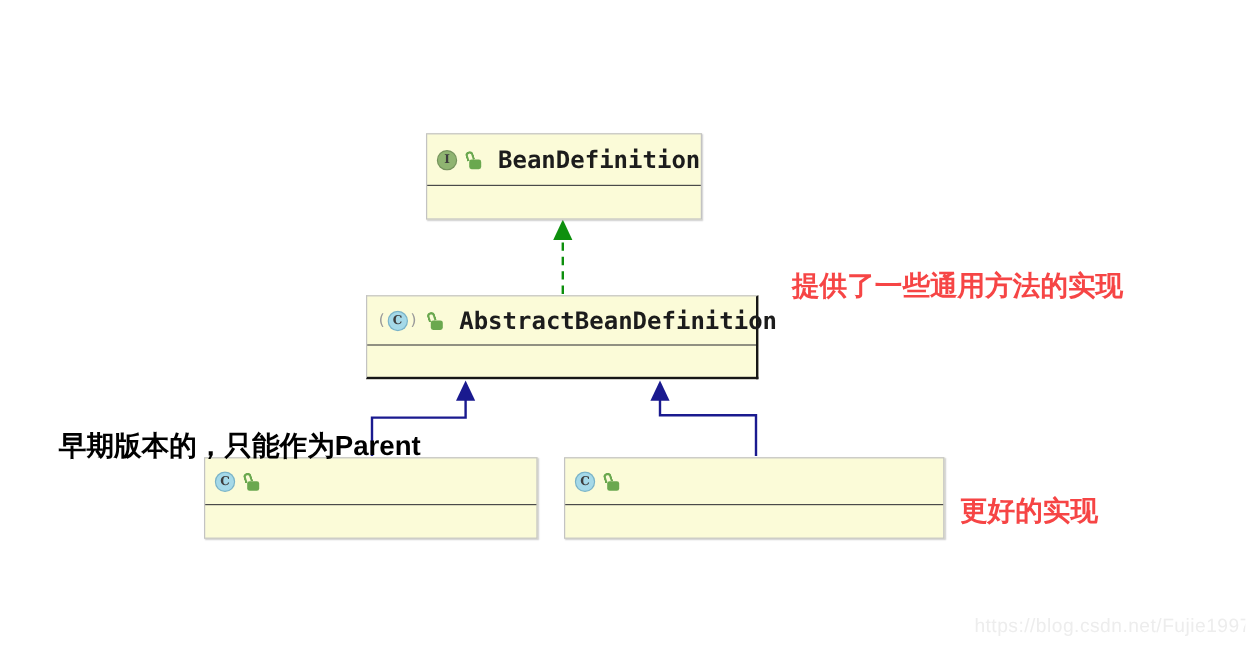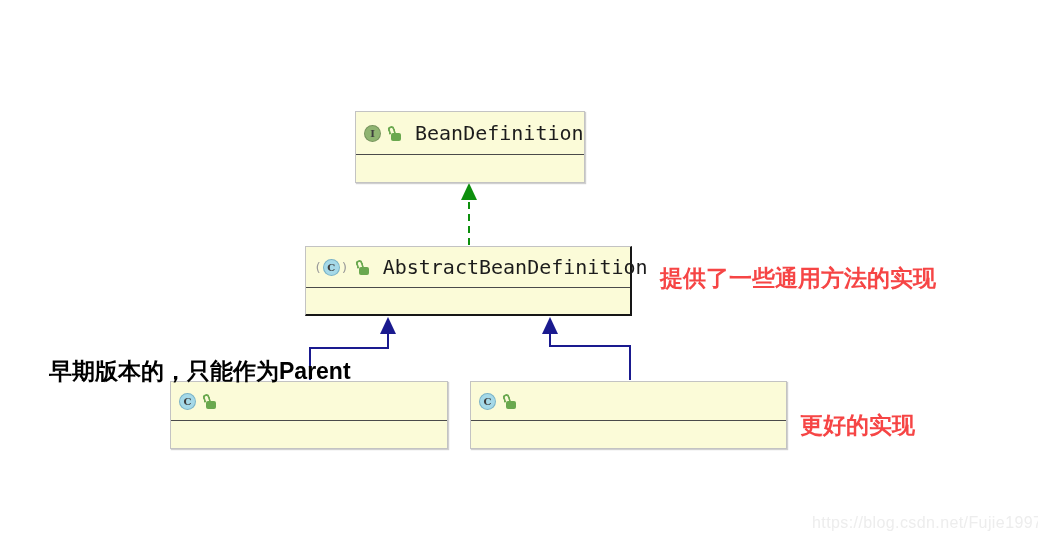"BeanDefinition" .node-label { font-weight: none -> bold }
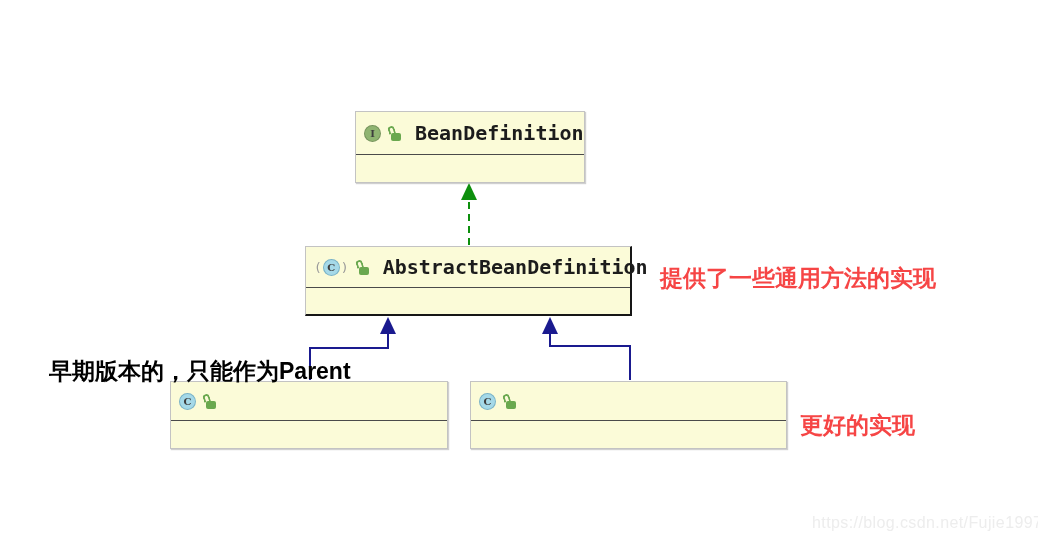"提供了一些通用方法的实现" div.annotation { margin-top: 40px -> none }
